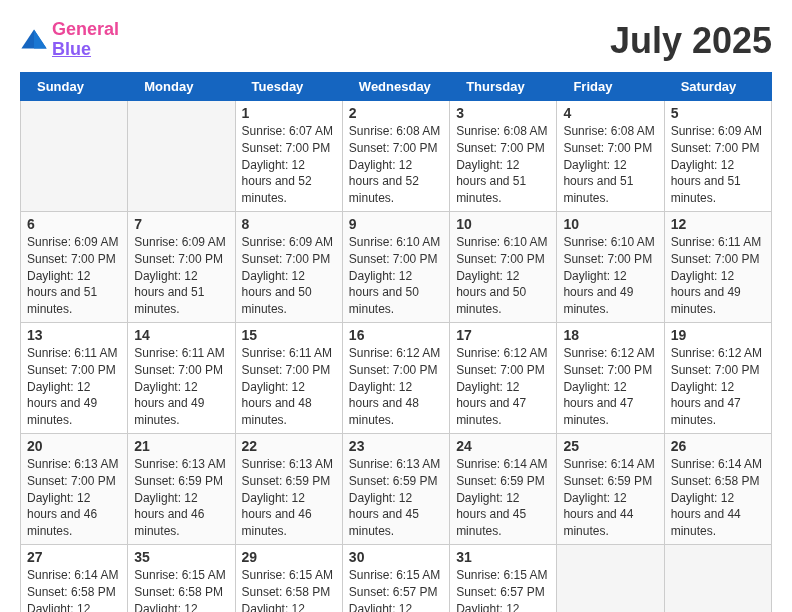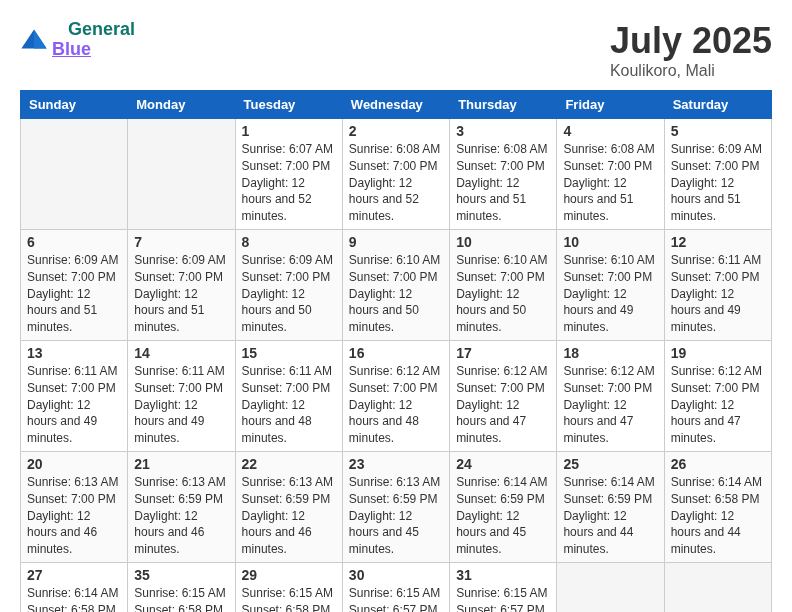"General" .logo-general { color: #0f766e -> #ec4899; margin-left: 16px -> none }
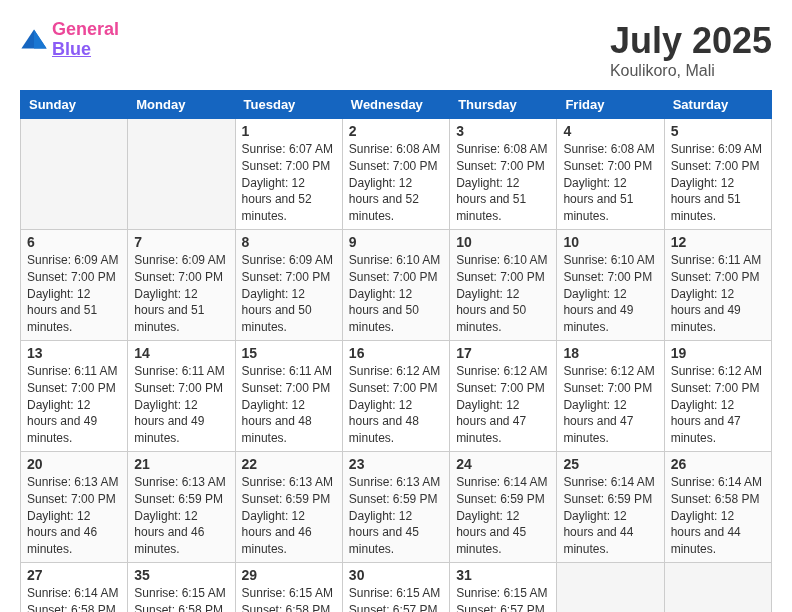"July 2025" .title-block { text-align: left -> center }
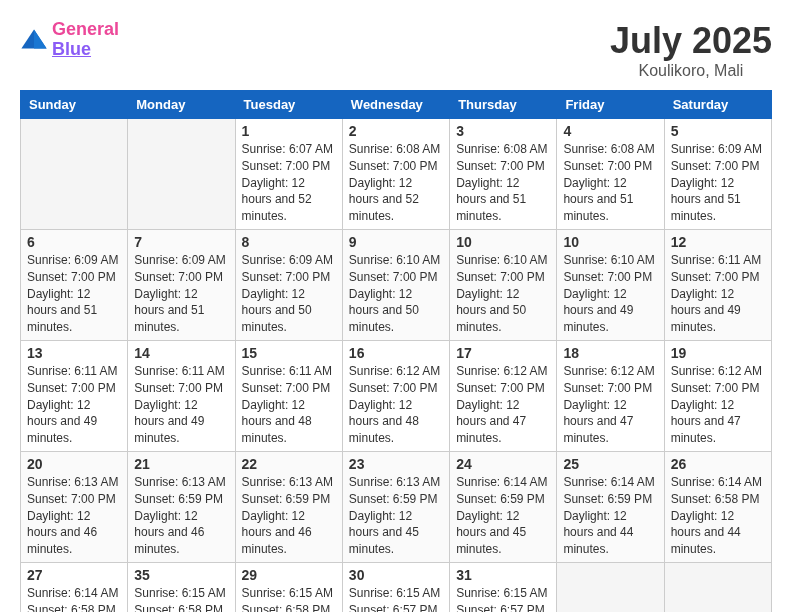"Koulikoro, Mali" div.location { html: <div>Koulikoro, Mali</div> -> none }
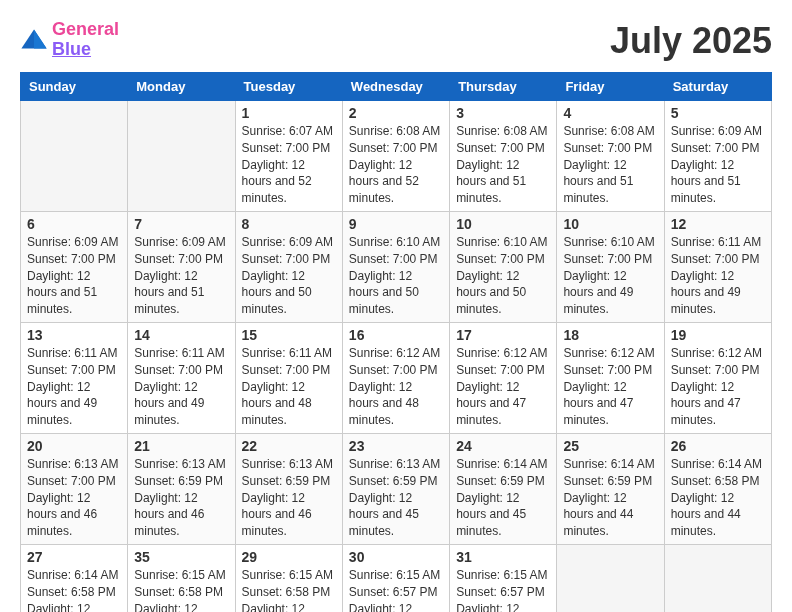"Sunday" th { padding: 6px 8px -> 6px 16px }
